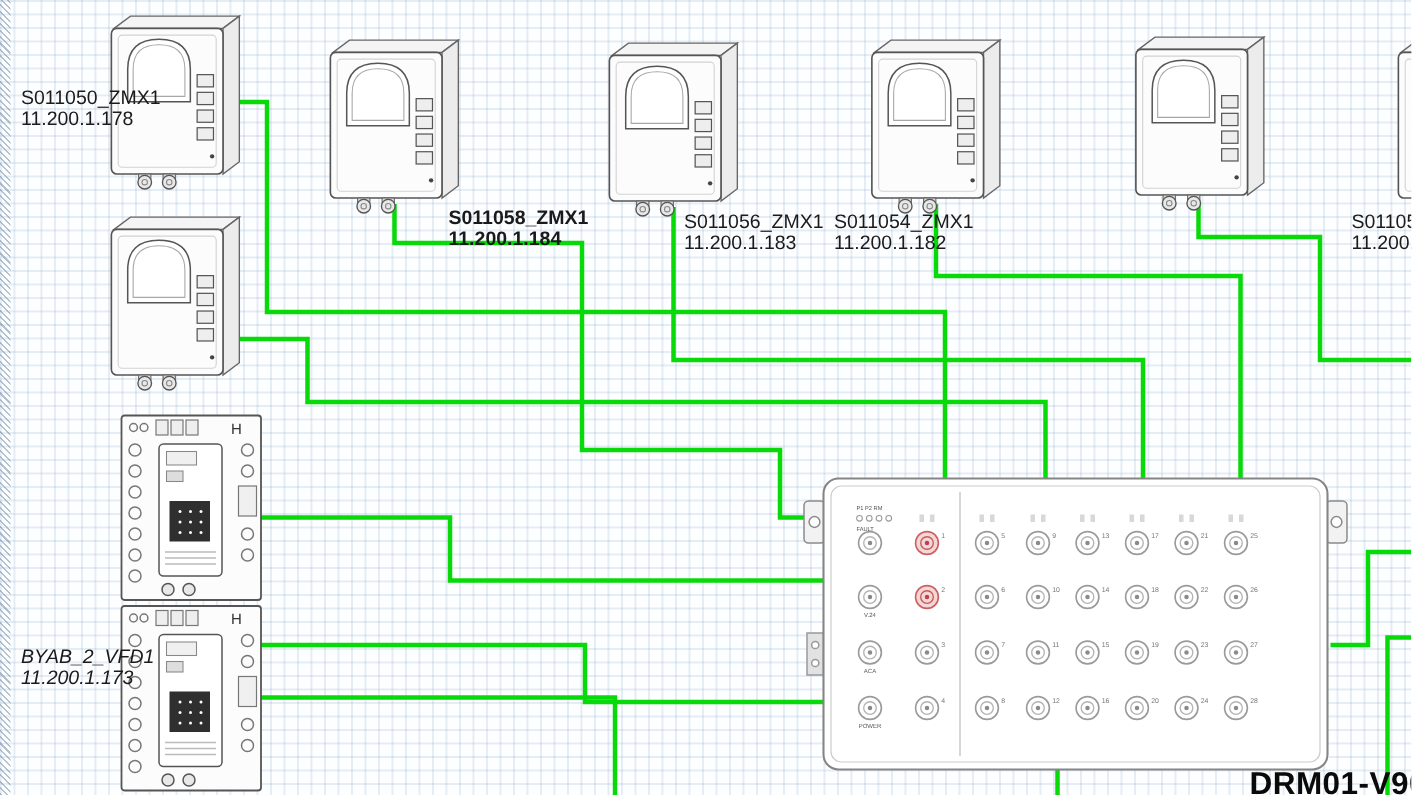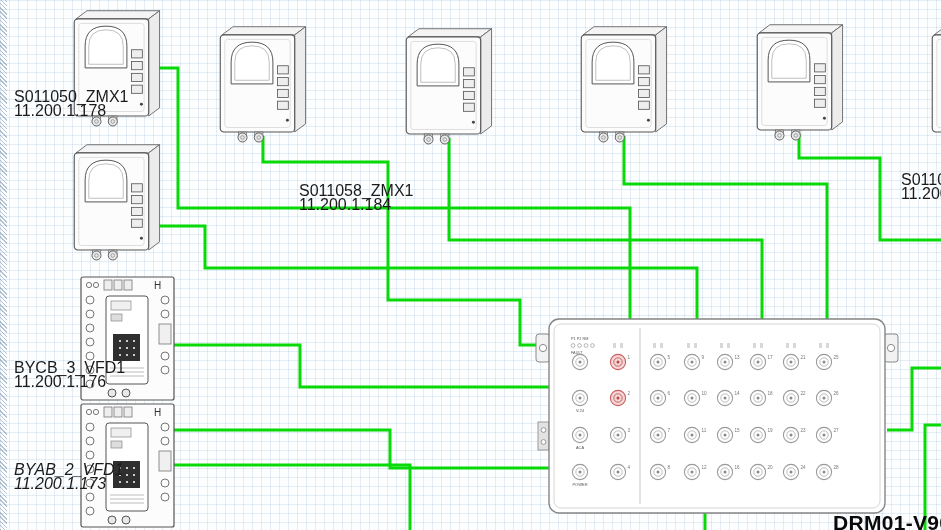"S011050_ZMX1" .dev-label { font-size: 16px -> 13px; margin-top: 32px -> none }
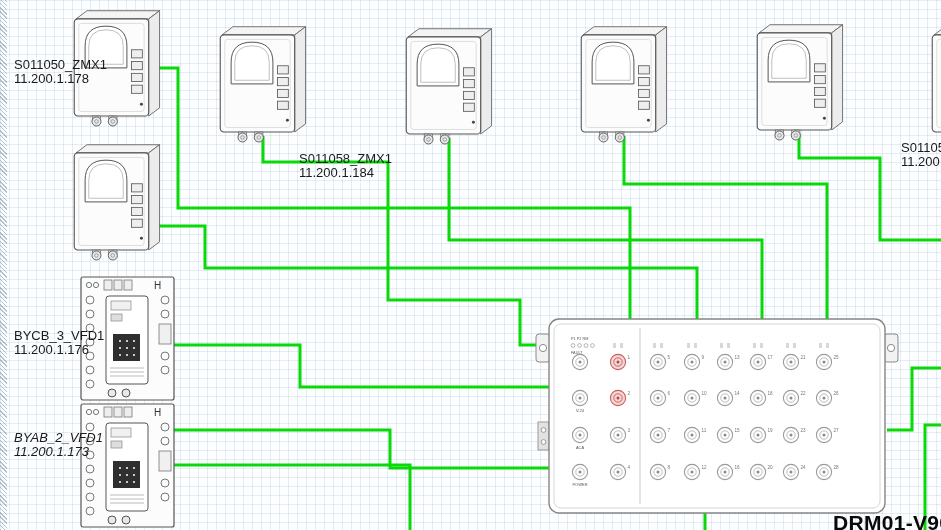"S011058_ZMX1" div.dev-label { font-weight: none -> bold; top: 152px -> 138px }
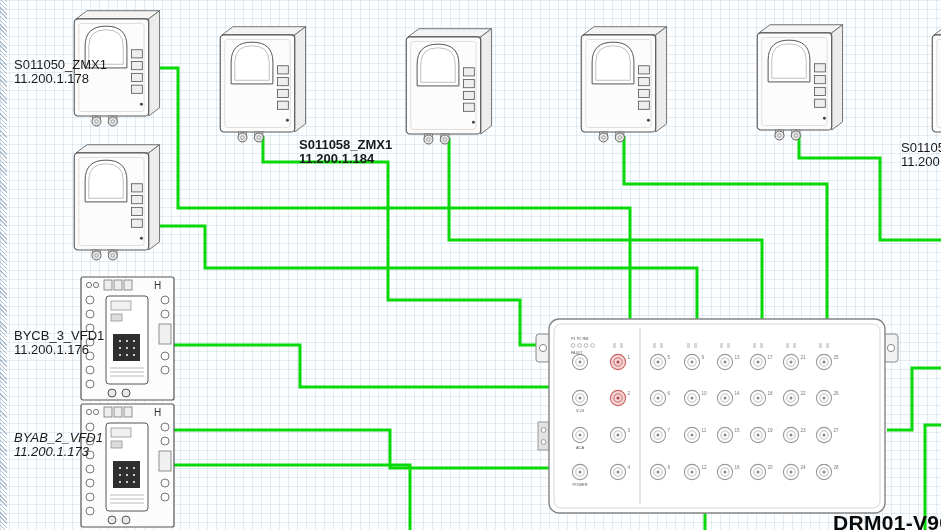"S011056_ZMX1" div.dev-label { html: none -> <div> <div>S011056_ZMX1</div> <div>11.200.1.183</div> </div> }
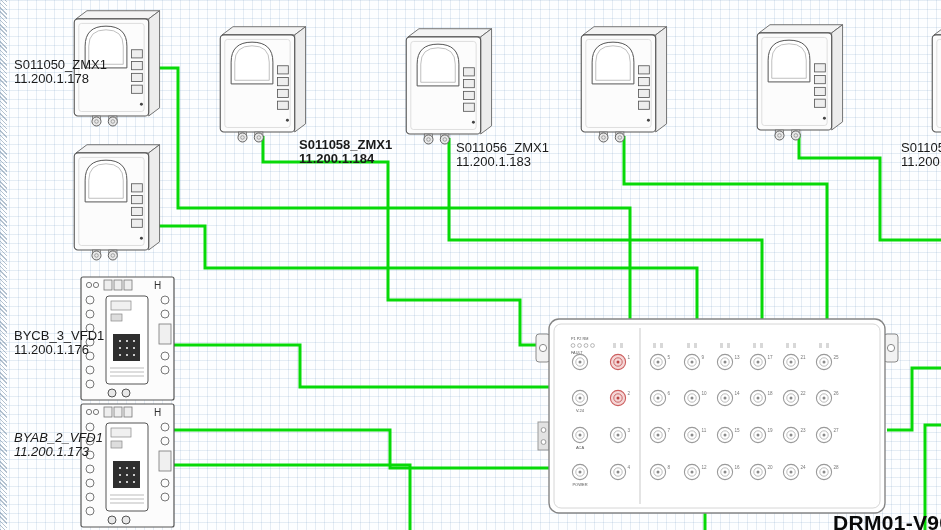"S011054_ZMX1" div.dev-label { html: none -> <div> <div>S011054_ZMX1</div> <div>11.200.1.182</div> </div> }
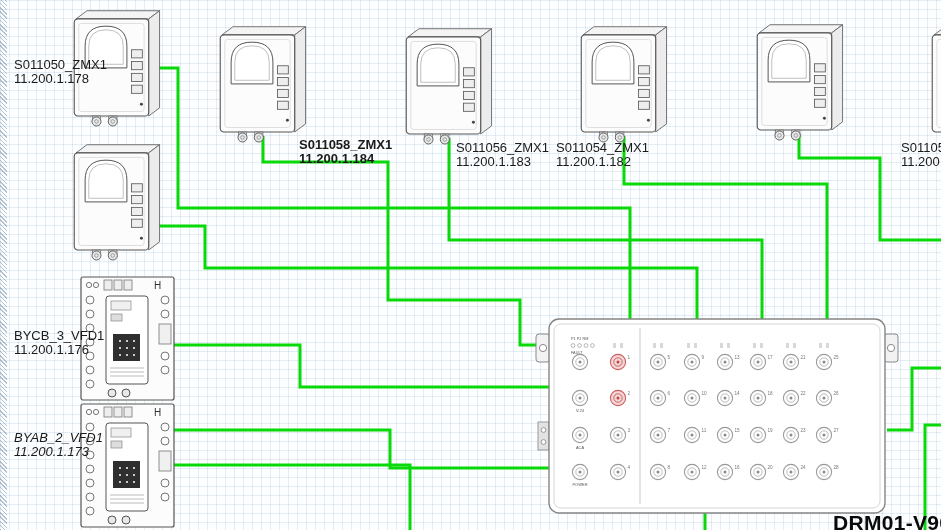"BYCB_3_VFD1" div.dev-label { html: <div> <div>BYCB_3_VFD1</div> <div>11.200.1.176</div> </div> -> none }
